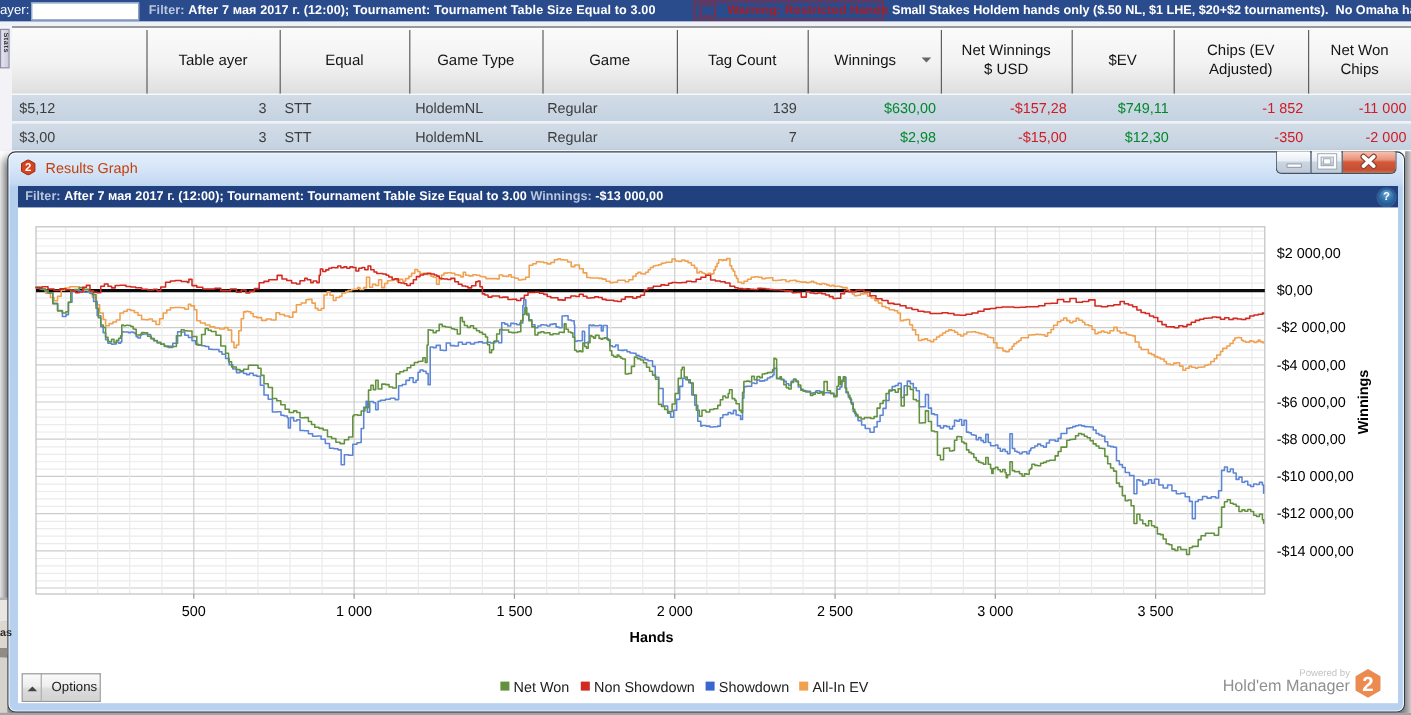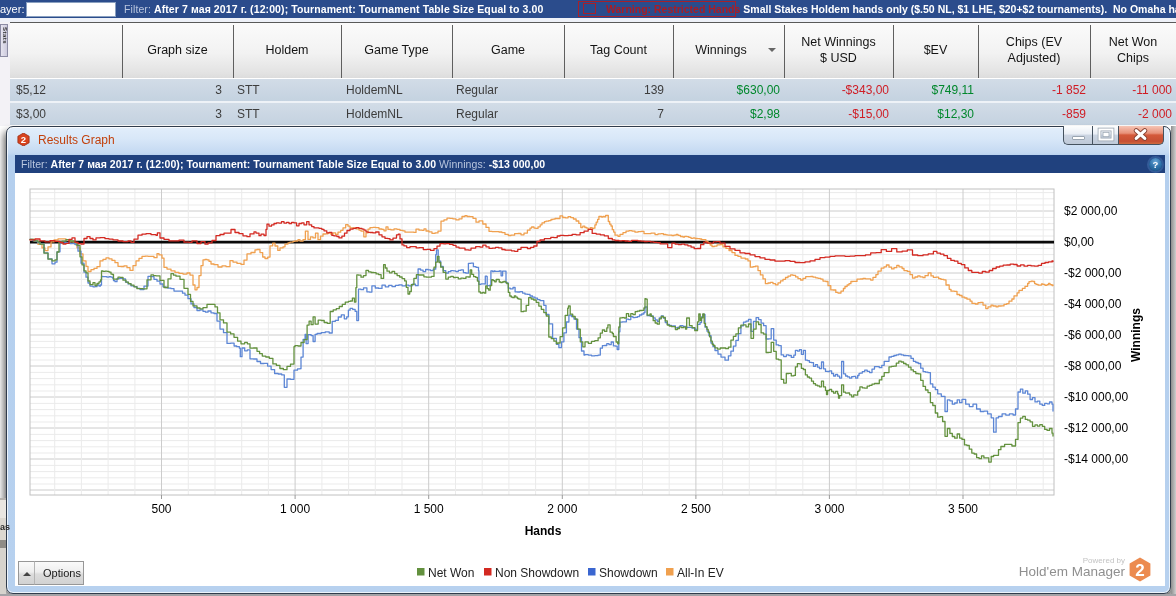"Filter:" .flt { font-weight: normal -> bold }
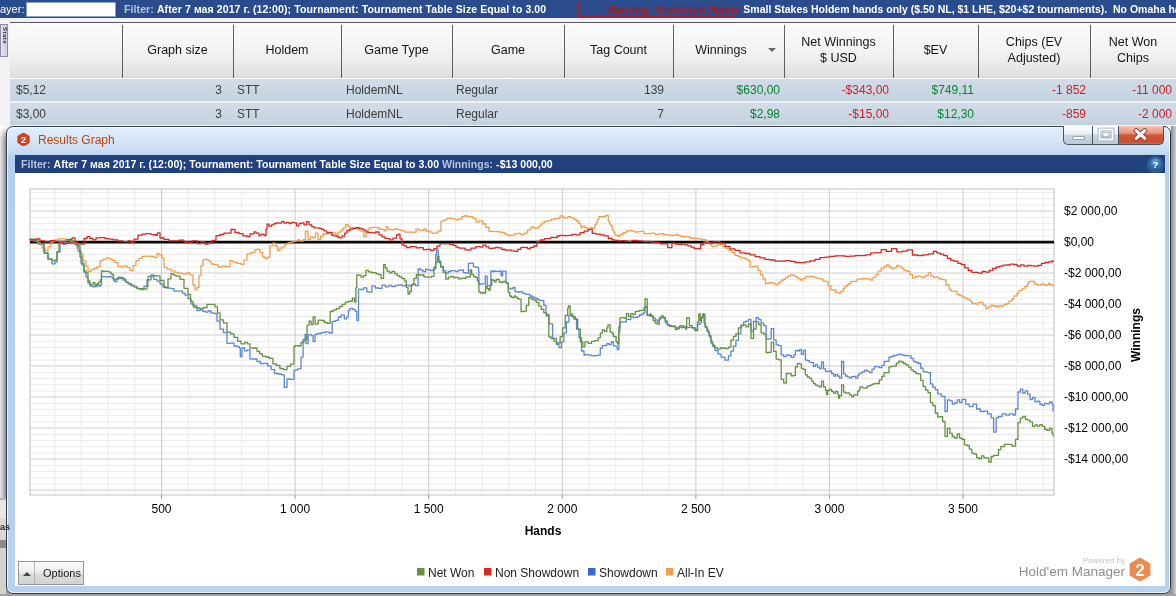"Graph size" div.hc { text: Graph size -> Table ayer }
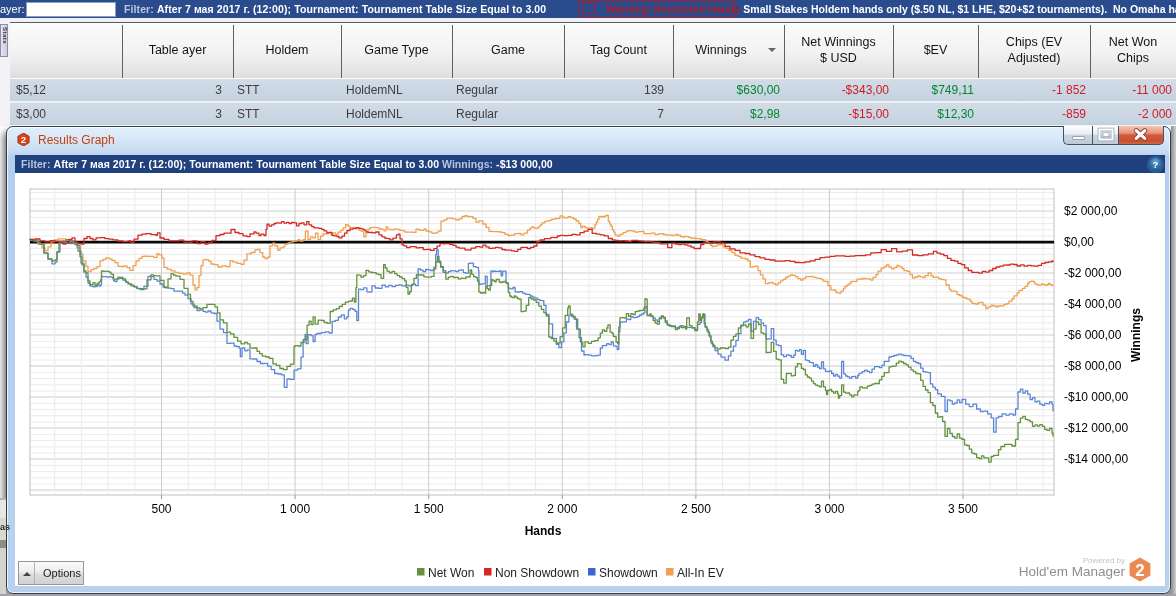"Holdem" div.hc { text: Holdem -> Equal }
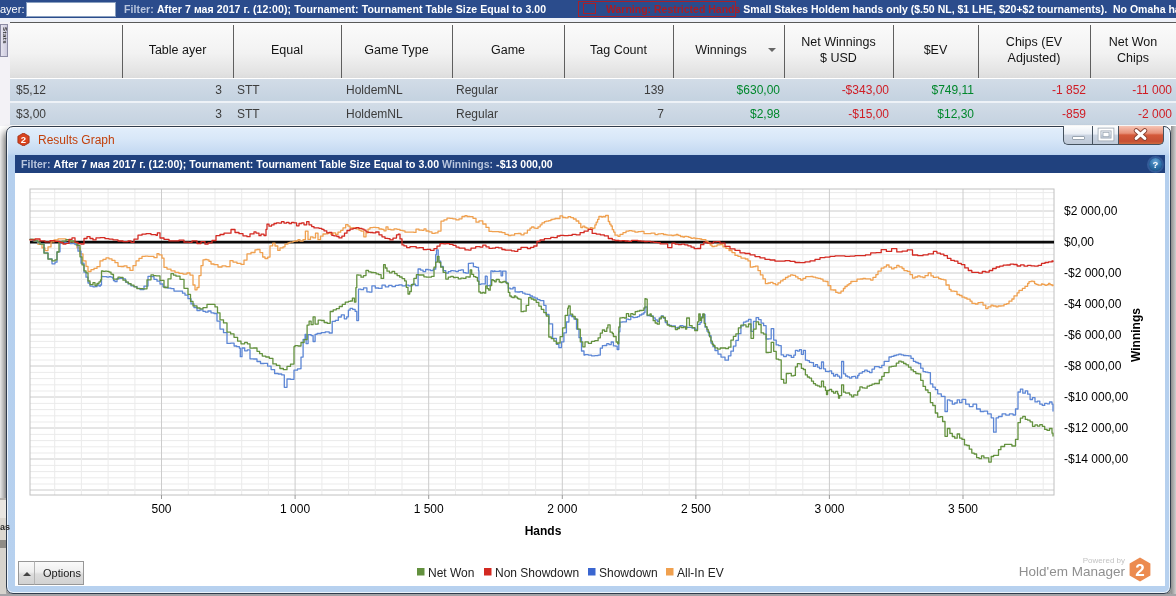"-$343,00" span.r { text: -$343,00 -> -$157,28 }
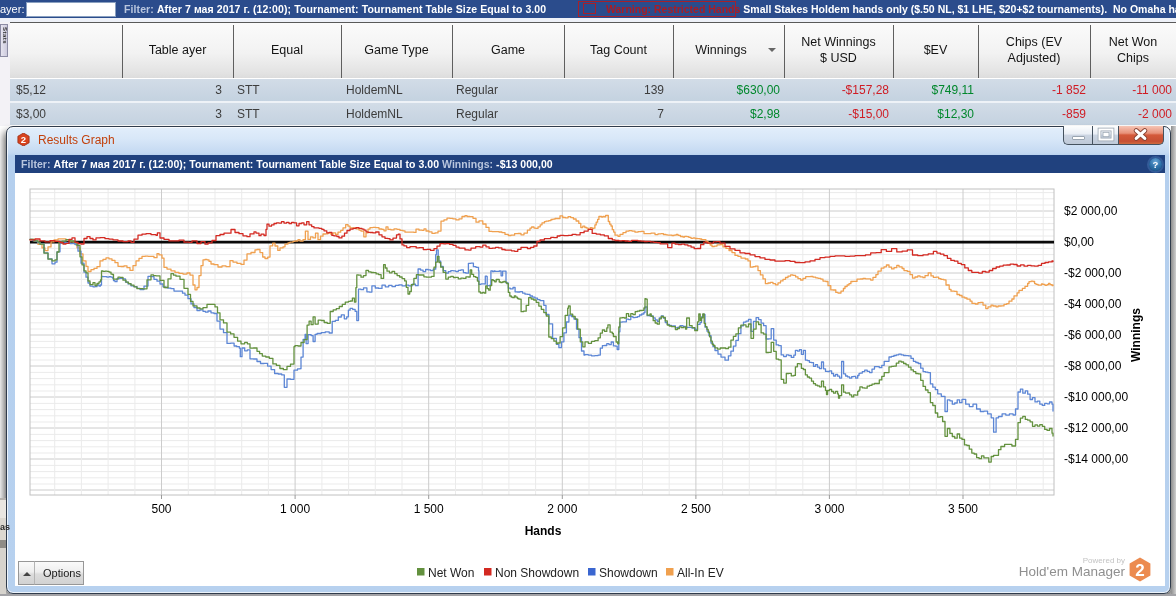"-859" span.r { text: -859 -> -350 }
